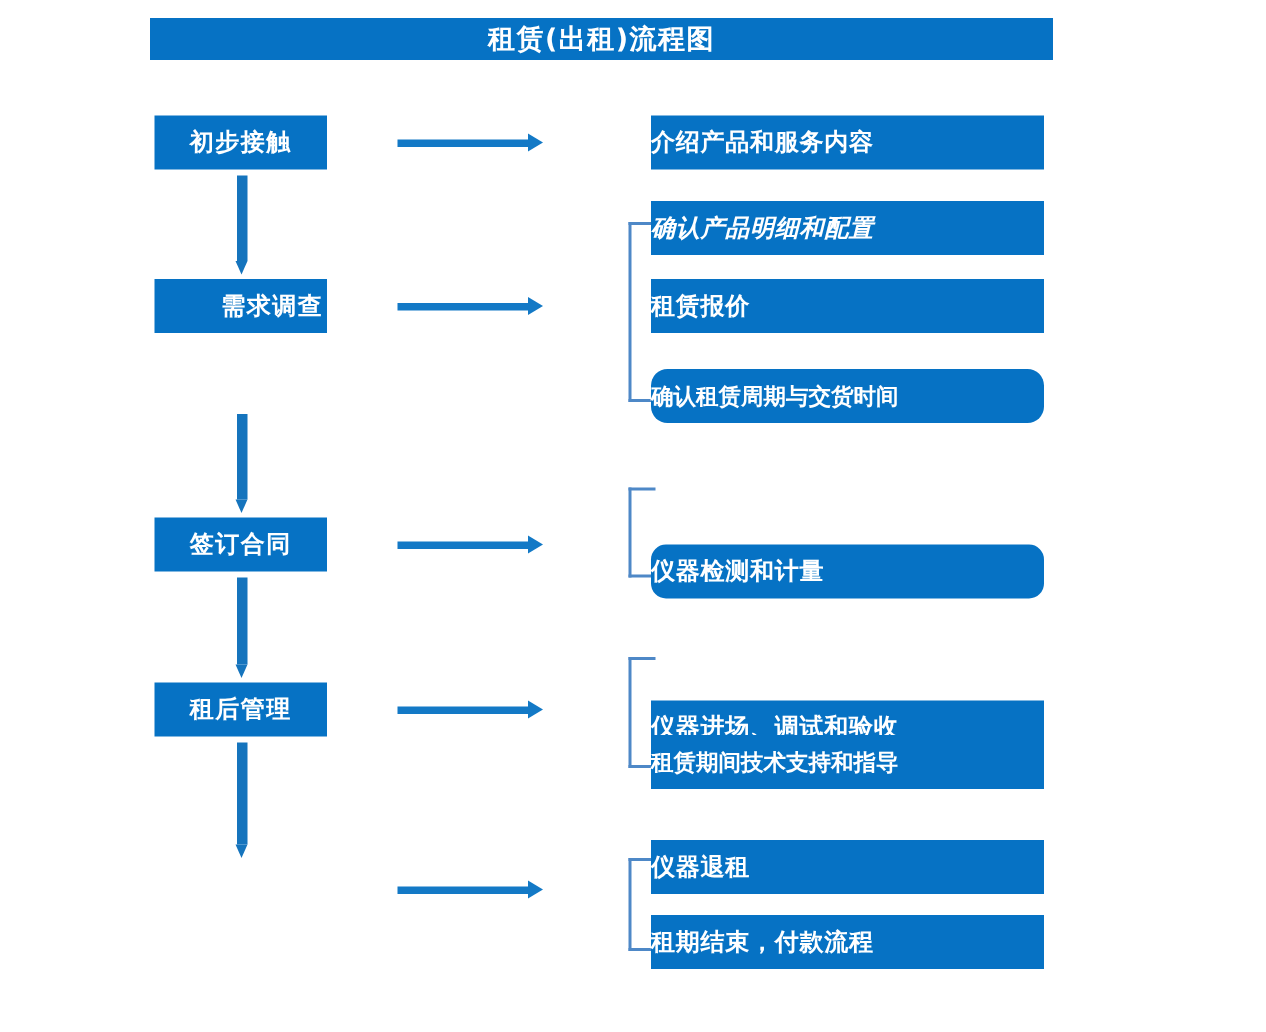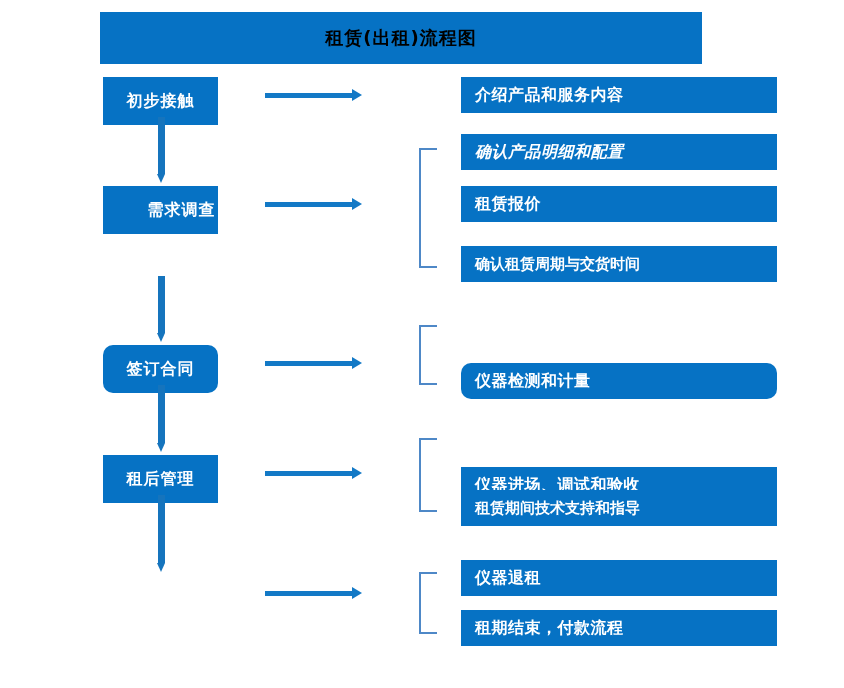"租赁(出租)流程图" .title-bar { color: #000000 -> #ffffff; height: 52px -> 28px }
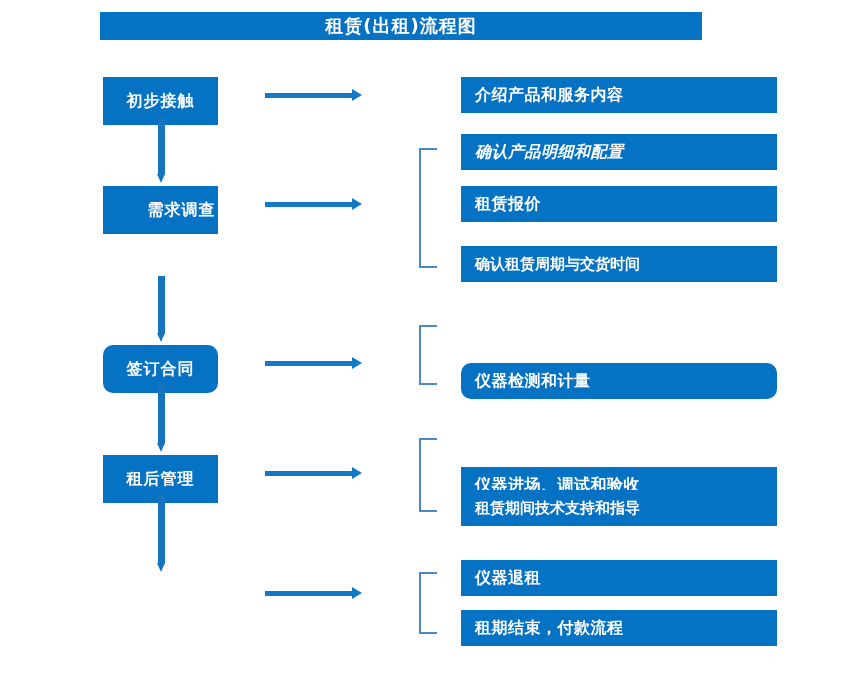"初步接触" .stage-box { height: 48px -> 36px }
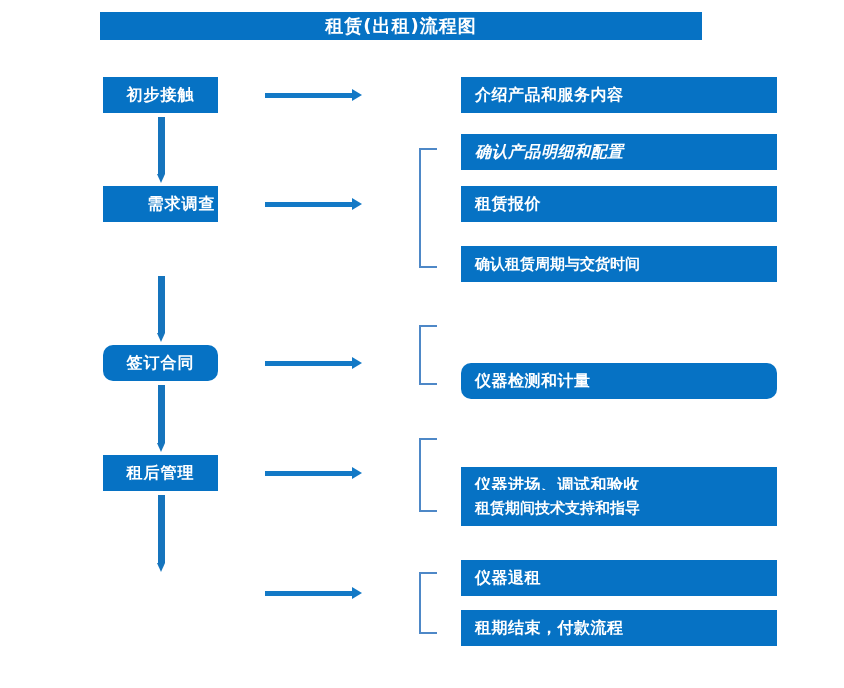"介绍产品和服务内容" .detail-box { left: 461px -> 434px; padding-left: 14px -> none; width: 316px -> 262px }
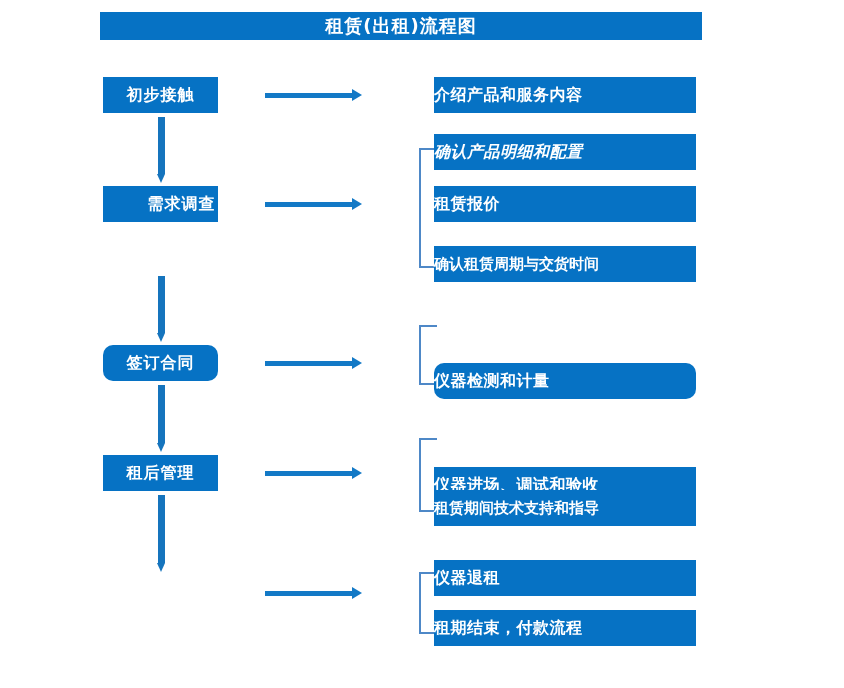"确认租赁周期与交货时间" div.detail-box { border-radius: none -> 11px }
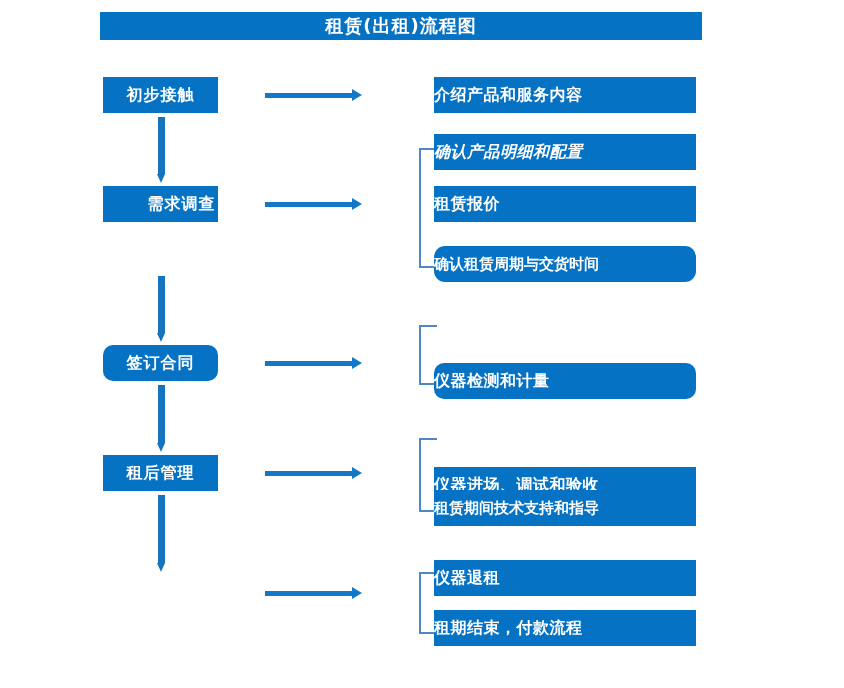"签订合同" div.stage-box { border-radius: 10px -> none }
